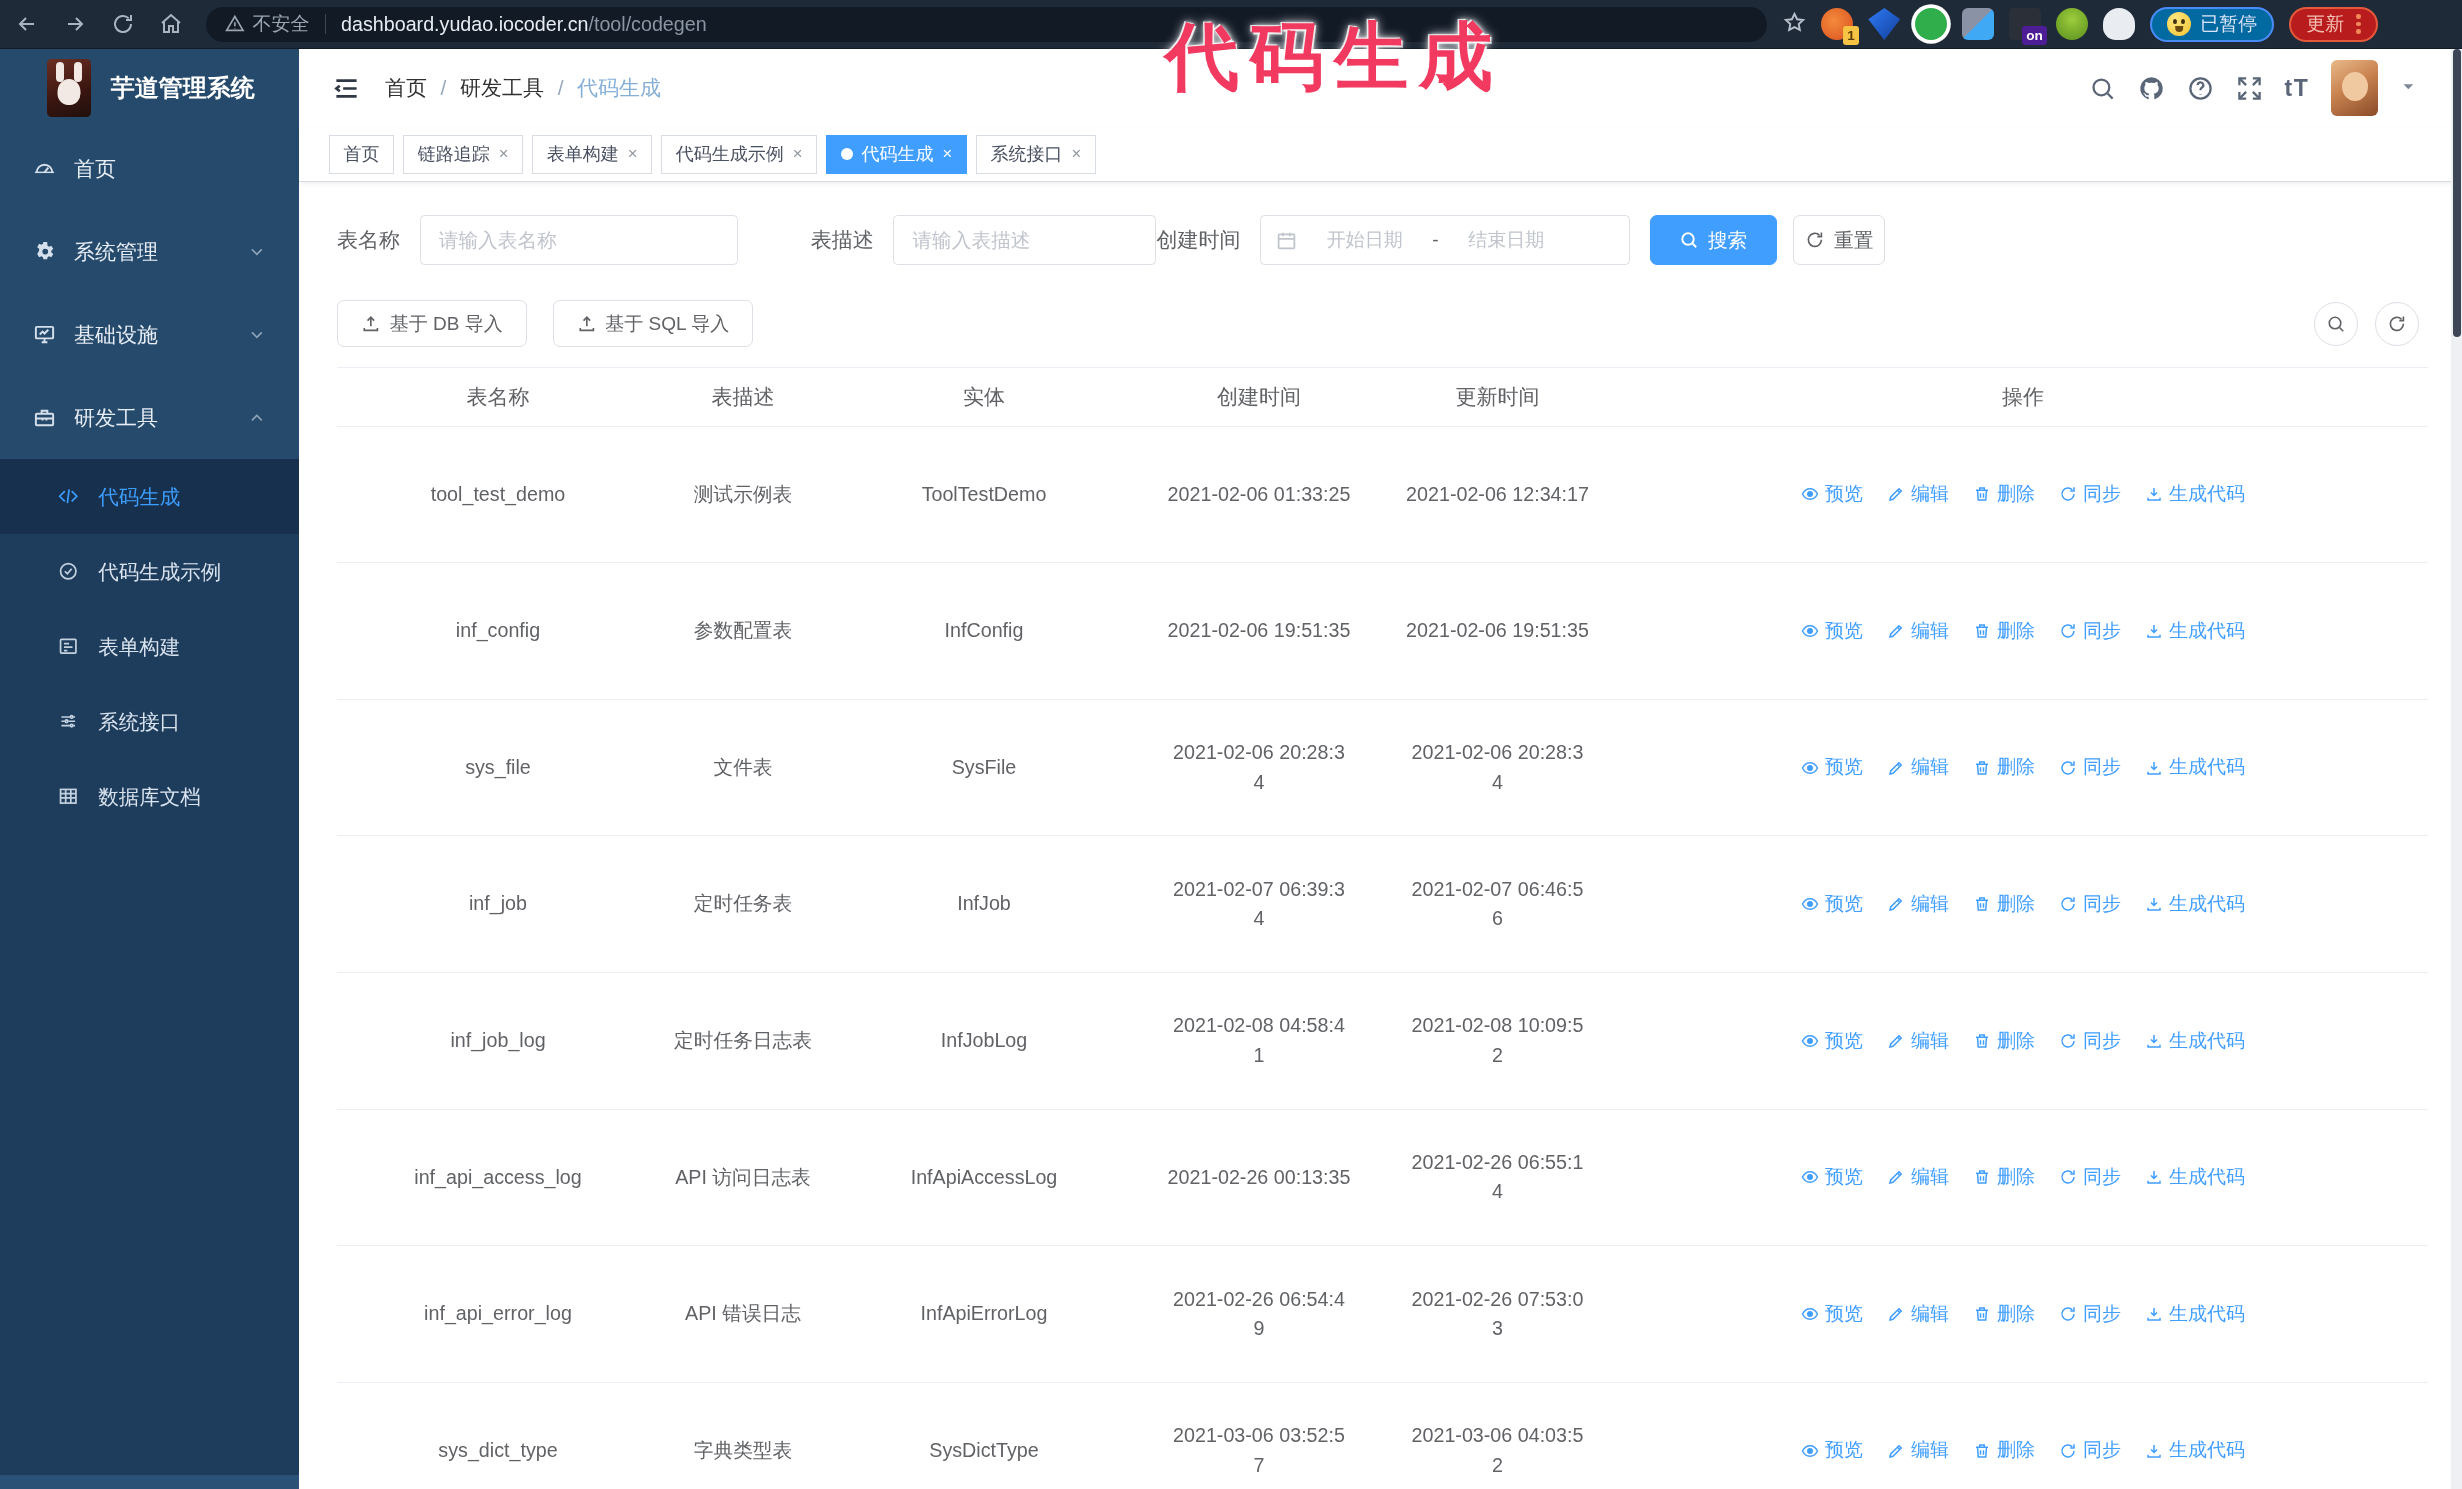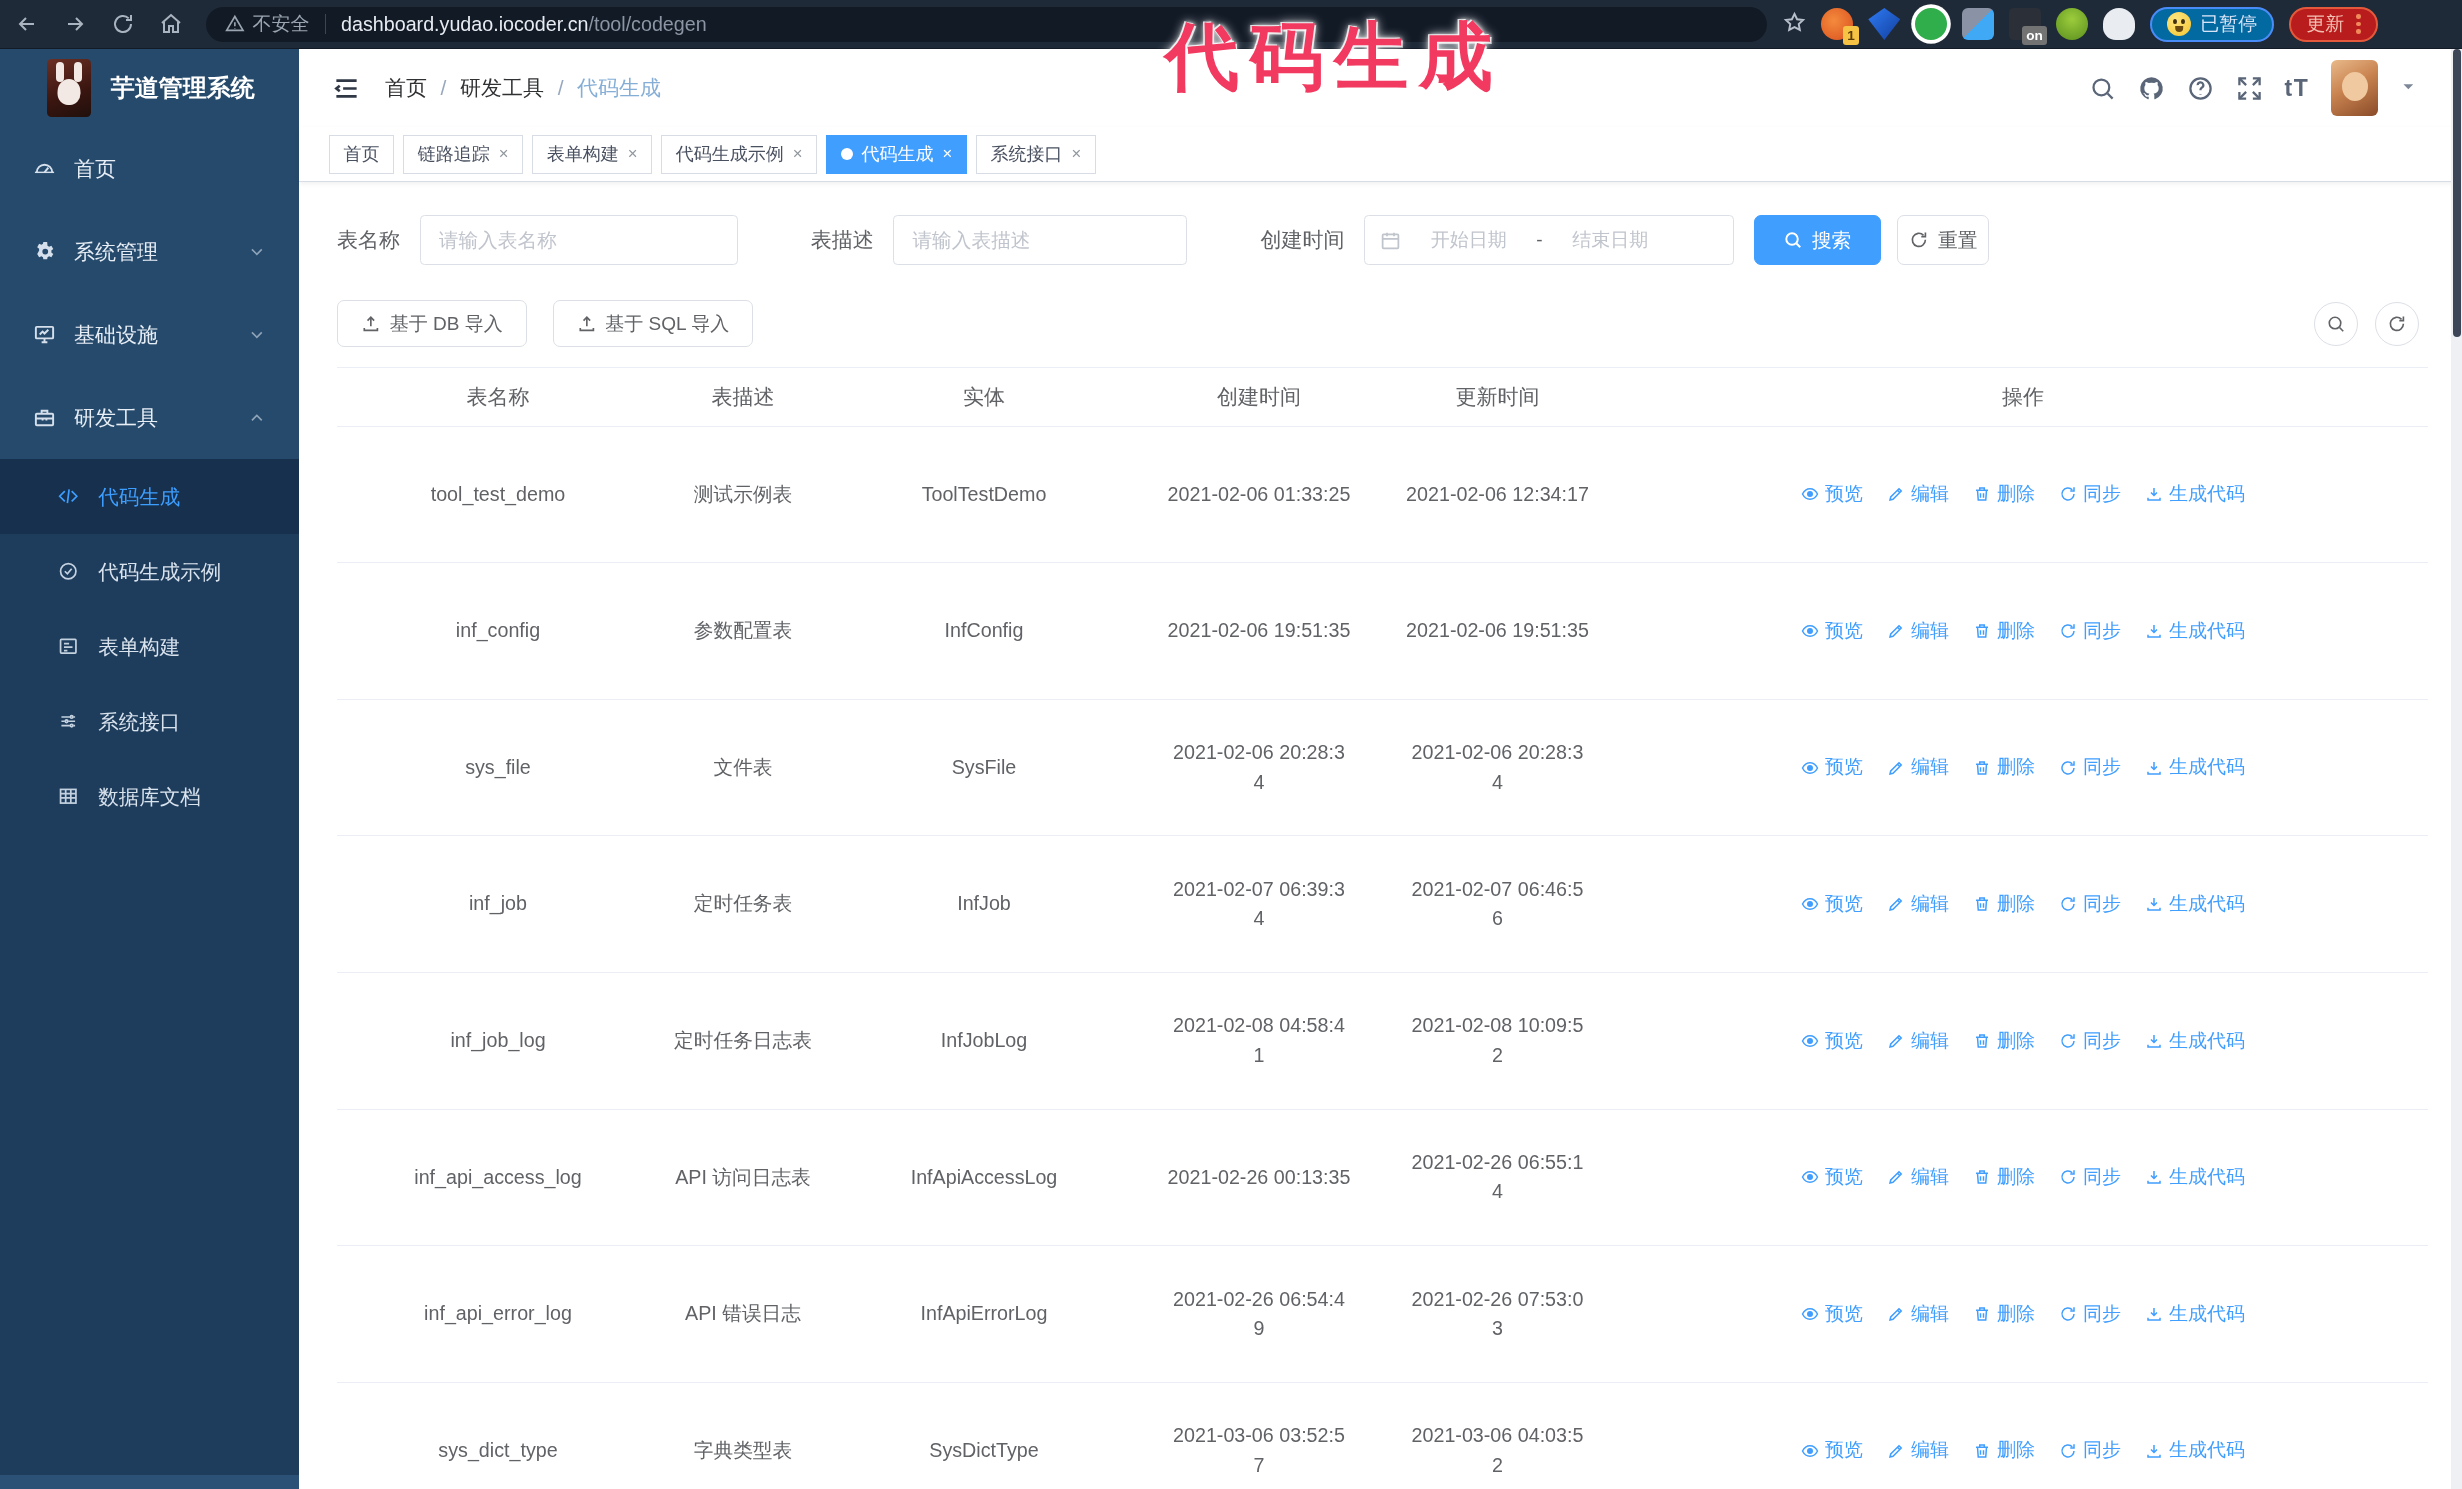"on" .ext .bdg.green { background: #737373 -> #4c1d95 }
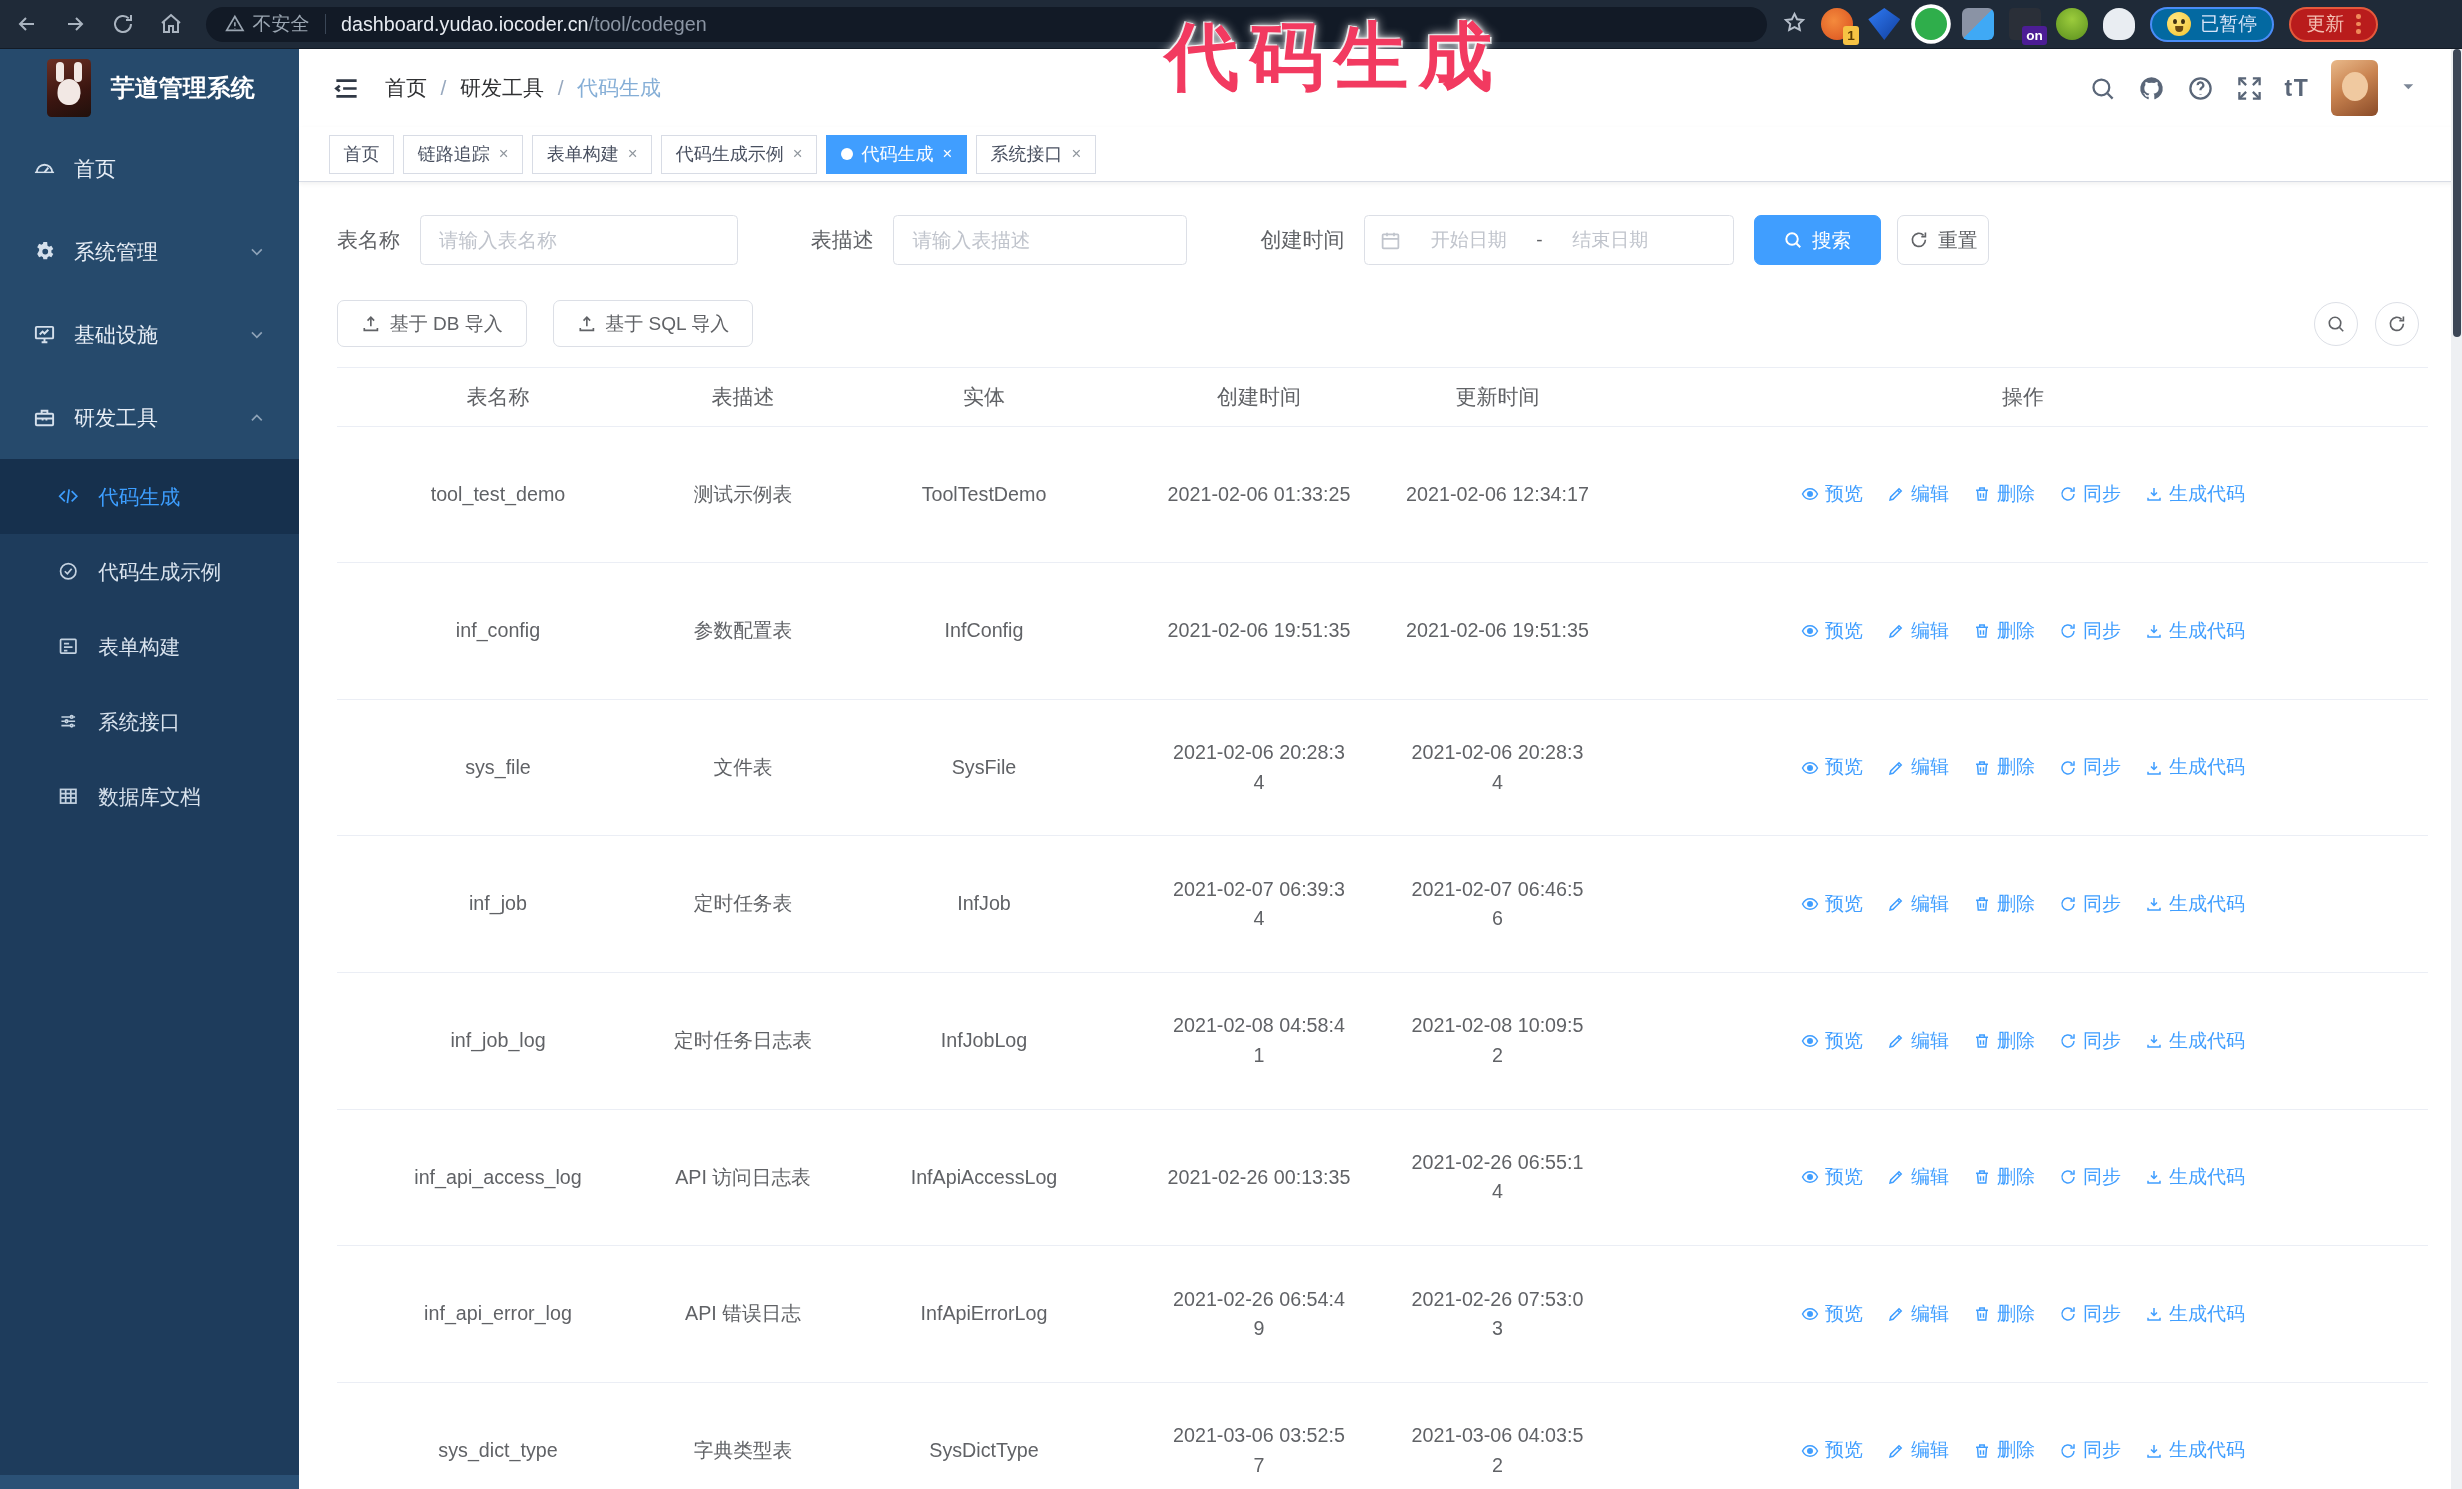"请输入表描述" .desc-in { margin-right: 73px -> none; width: 294px -> 263px }
